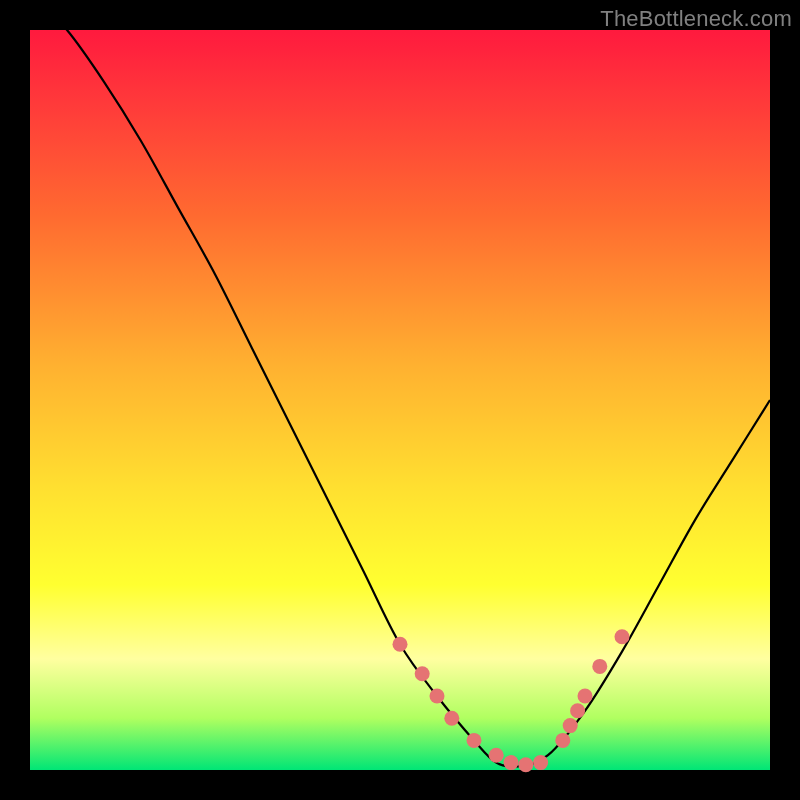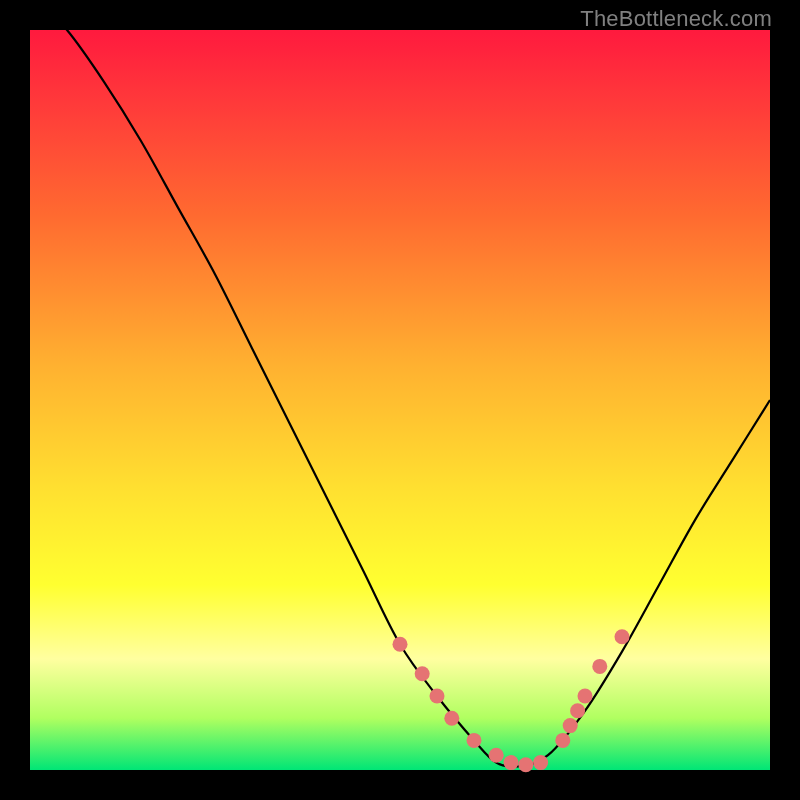"TheBottleneck.com" .watermark { right: 28px -> 8px }
